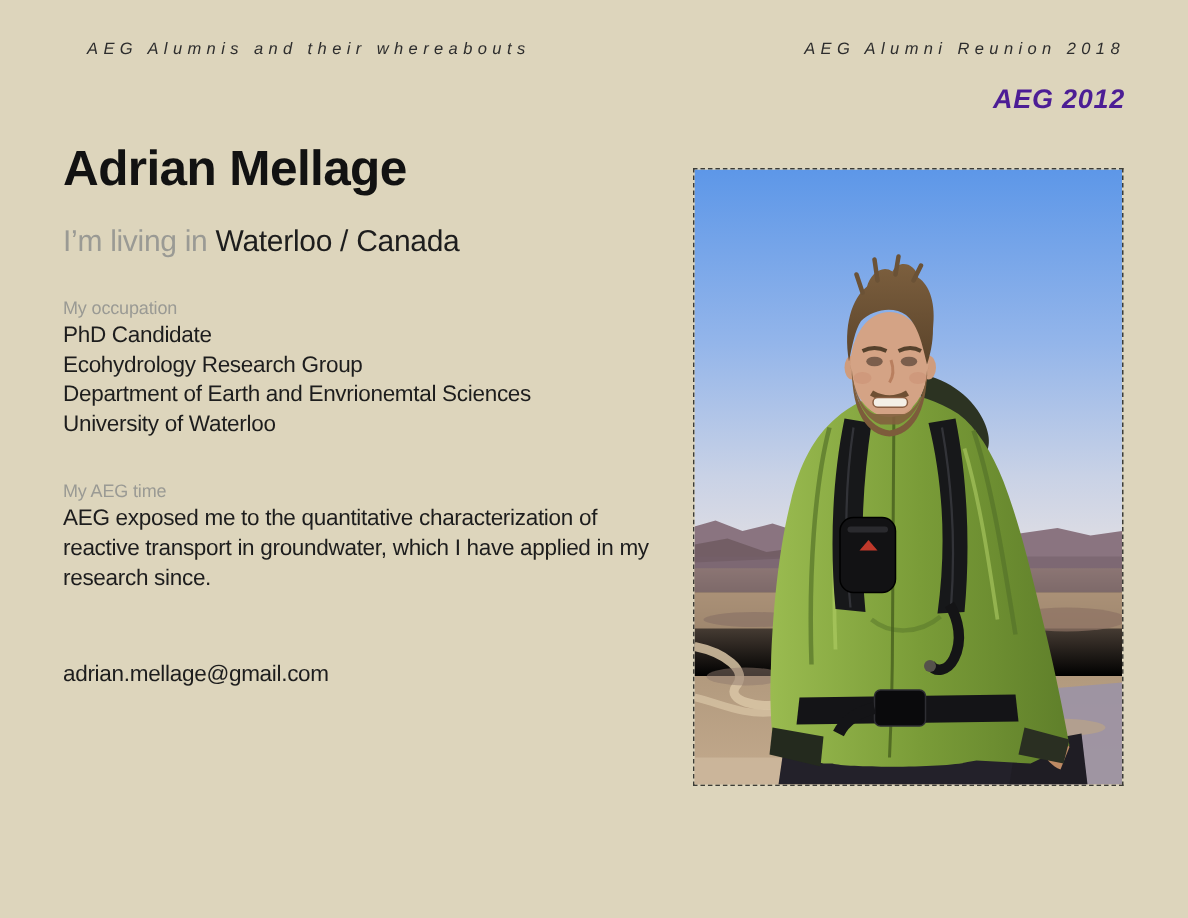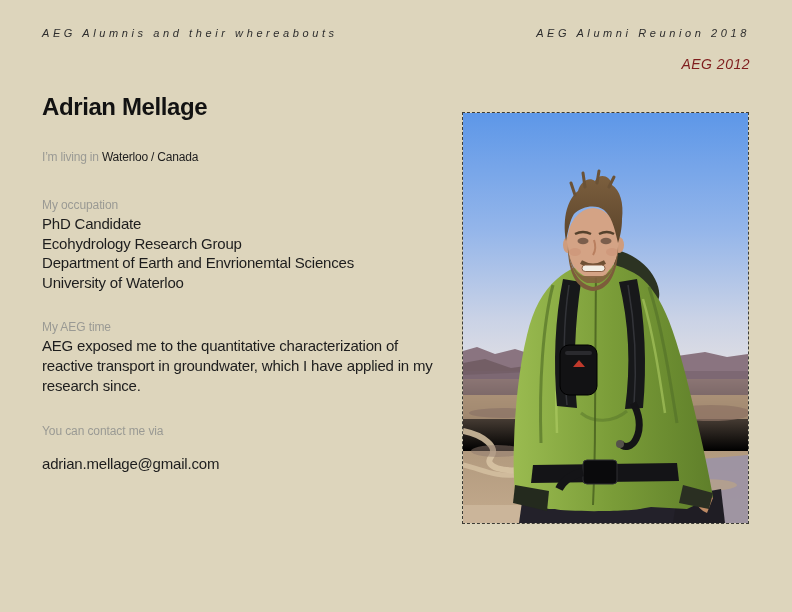"AEG Alumnis and their whereabouts" .hdr-left { left: 42px -> 58px }
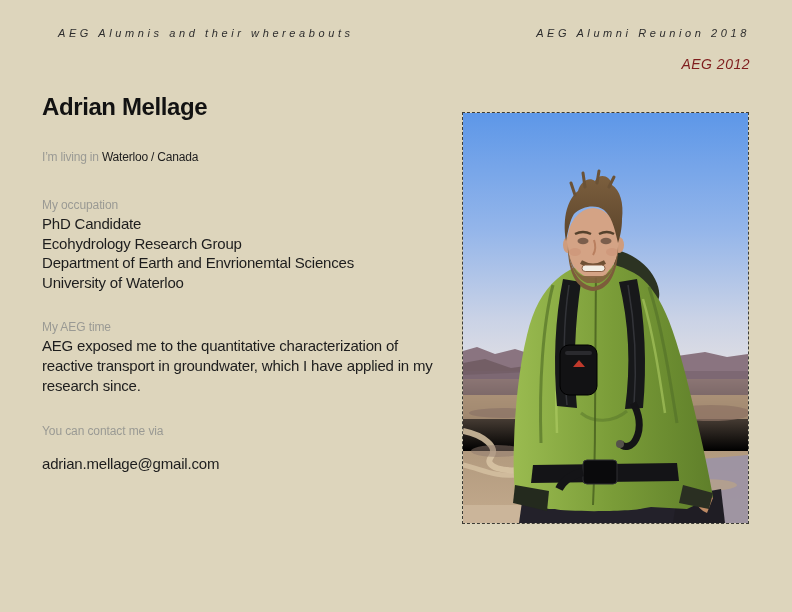"AEG 2012" .badge { color: #7f1d1d -> #4c1d95; font-size: 14px -> 18px; font-weight: normal -> bold }
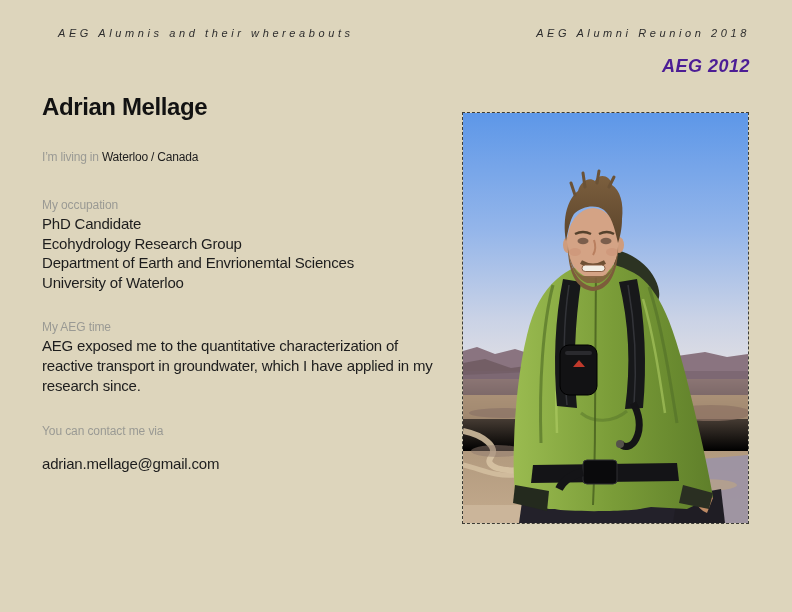"Adrian Mellage" .name { font-size: 24px -> 33px }
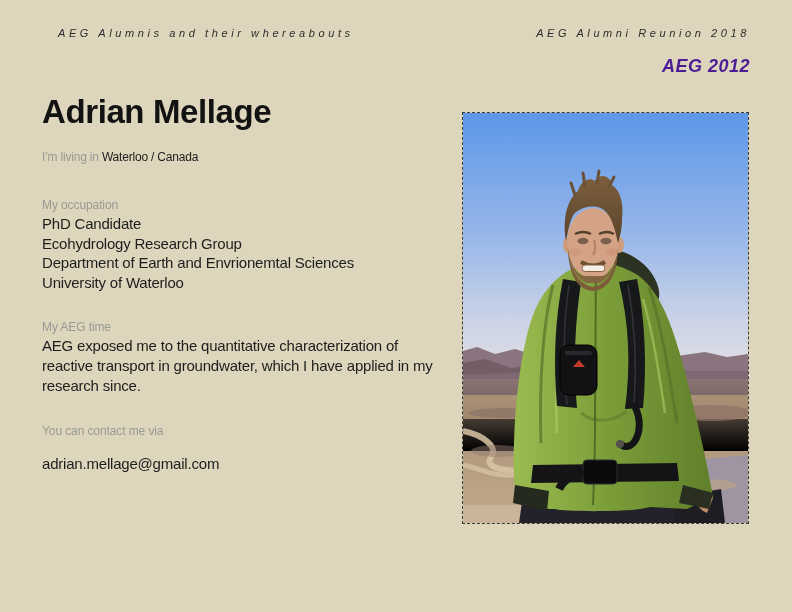"I’m living in Waterloo /" .living { font-size: 12px -> 20px }
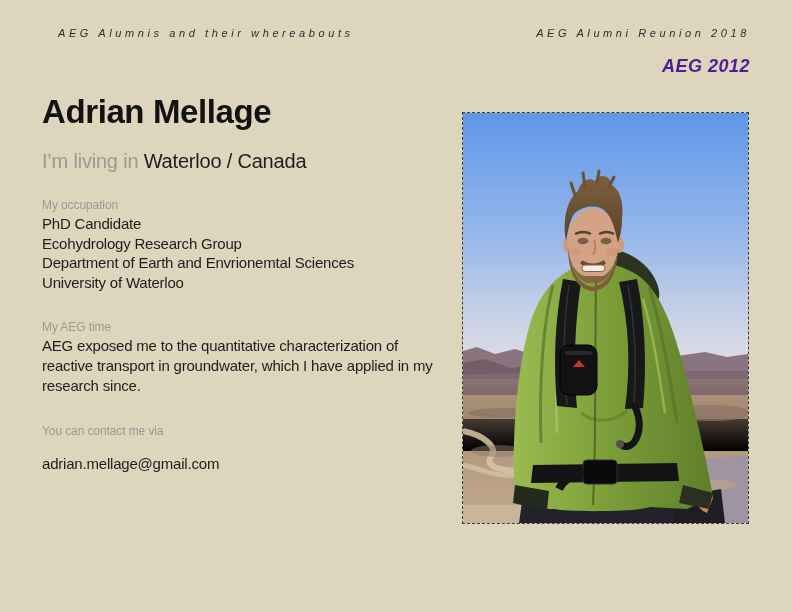"You can contact me via" div.sec-label { html: <div>You can contact me via</div> -> none }
